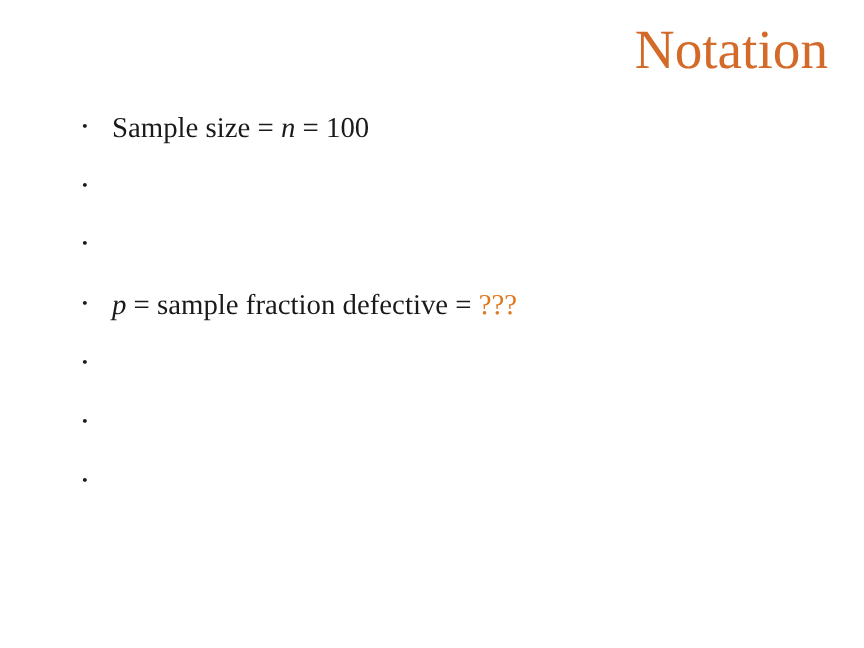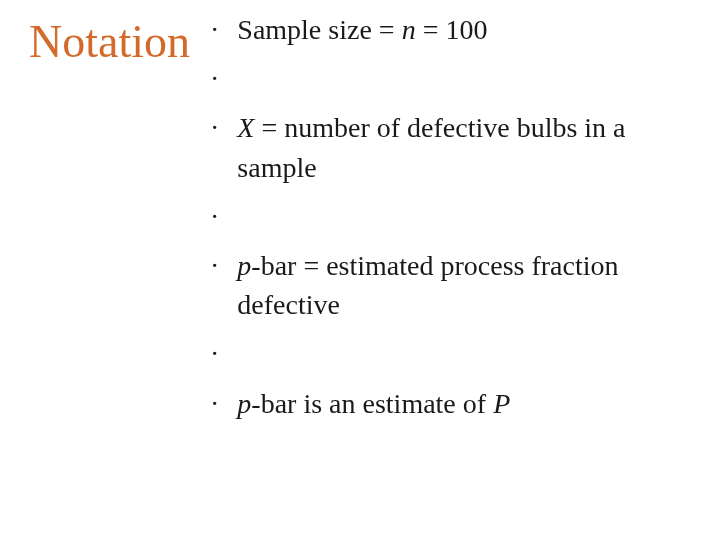"Notation" .page-container { align-items: flex-start -> flex-end; flex-direction: row -> column; padding: 10px 30px 20px 29px -> 10px 30px 20px 46px }
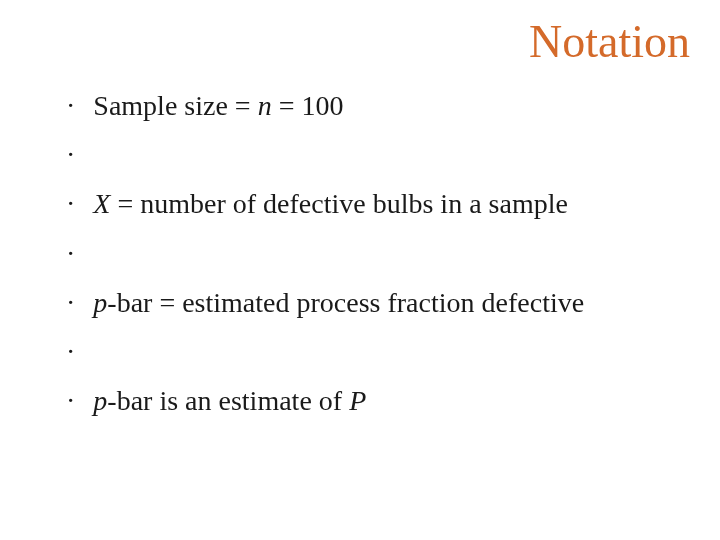"Sample size = n =" .bullet-text { font-size: 28px -> 24px }
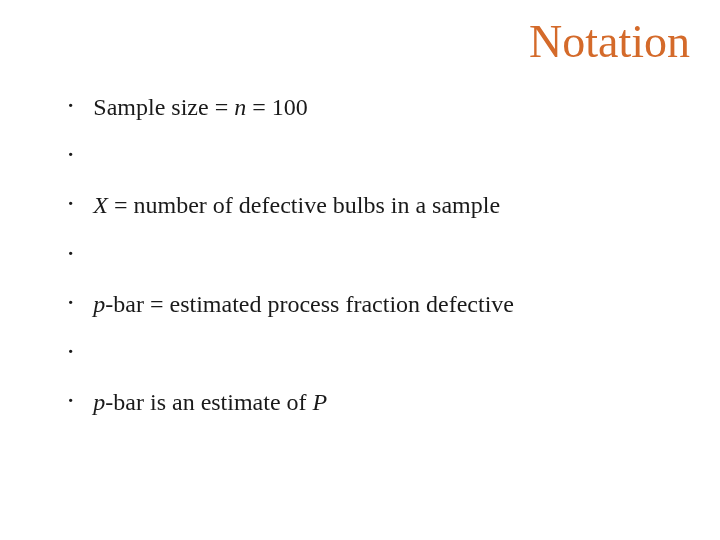"X = number of defective" span.bullet-text { html: <span> <span>X</span> = number of defective bulbs in a sample </span> -> none }
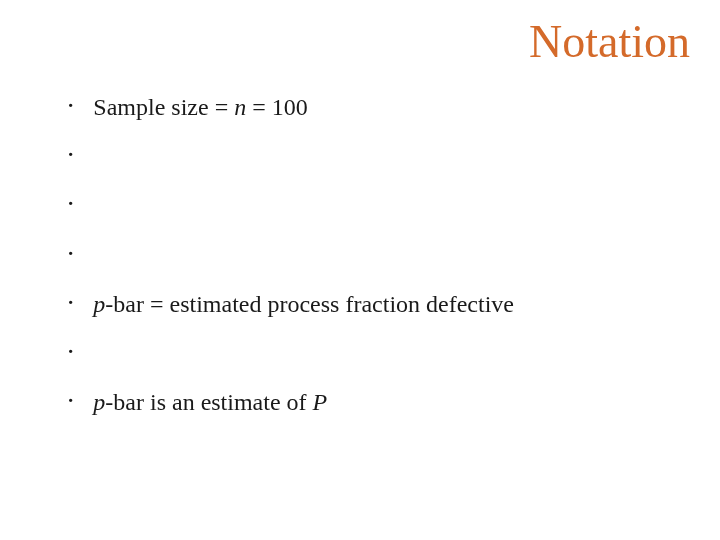"p = sample fraction defective" span.bullet-text { html: none -> <span> <span>p</span> = sample fraction defective = <span>???</span> </span> }
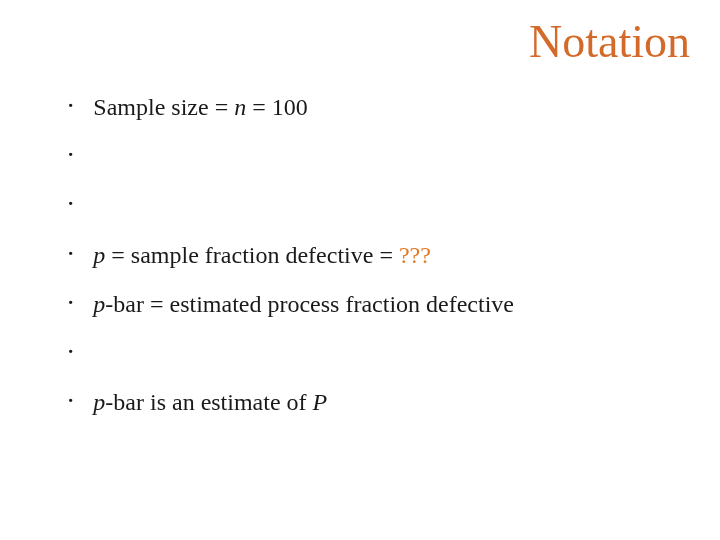"p-bar = estimated process fraction" span.bullet-text { html: <span> <span>p</span>-bar = estimated process fraction defective </span> -> none }
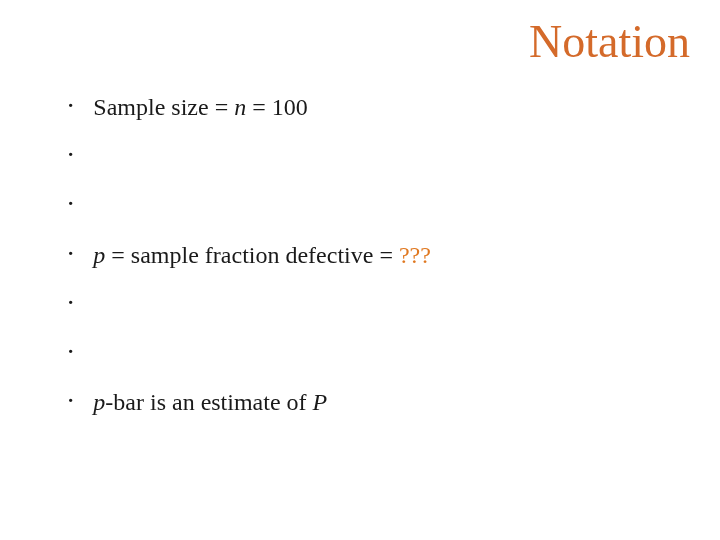"p-bar is an estimate of" span.bullet-text { html: <span> <span>p</span>-bar is an estimate of <span>P</span> </span> -> none }
